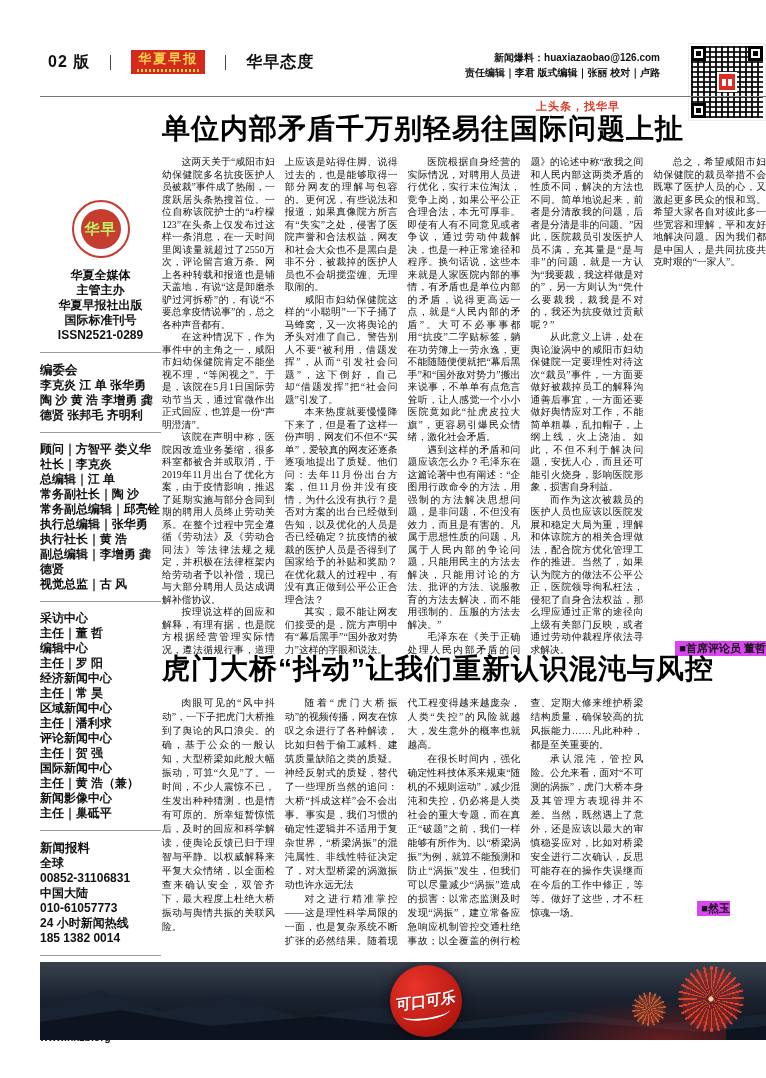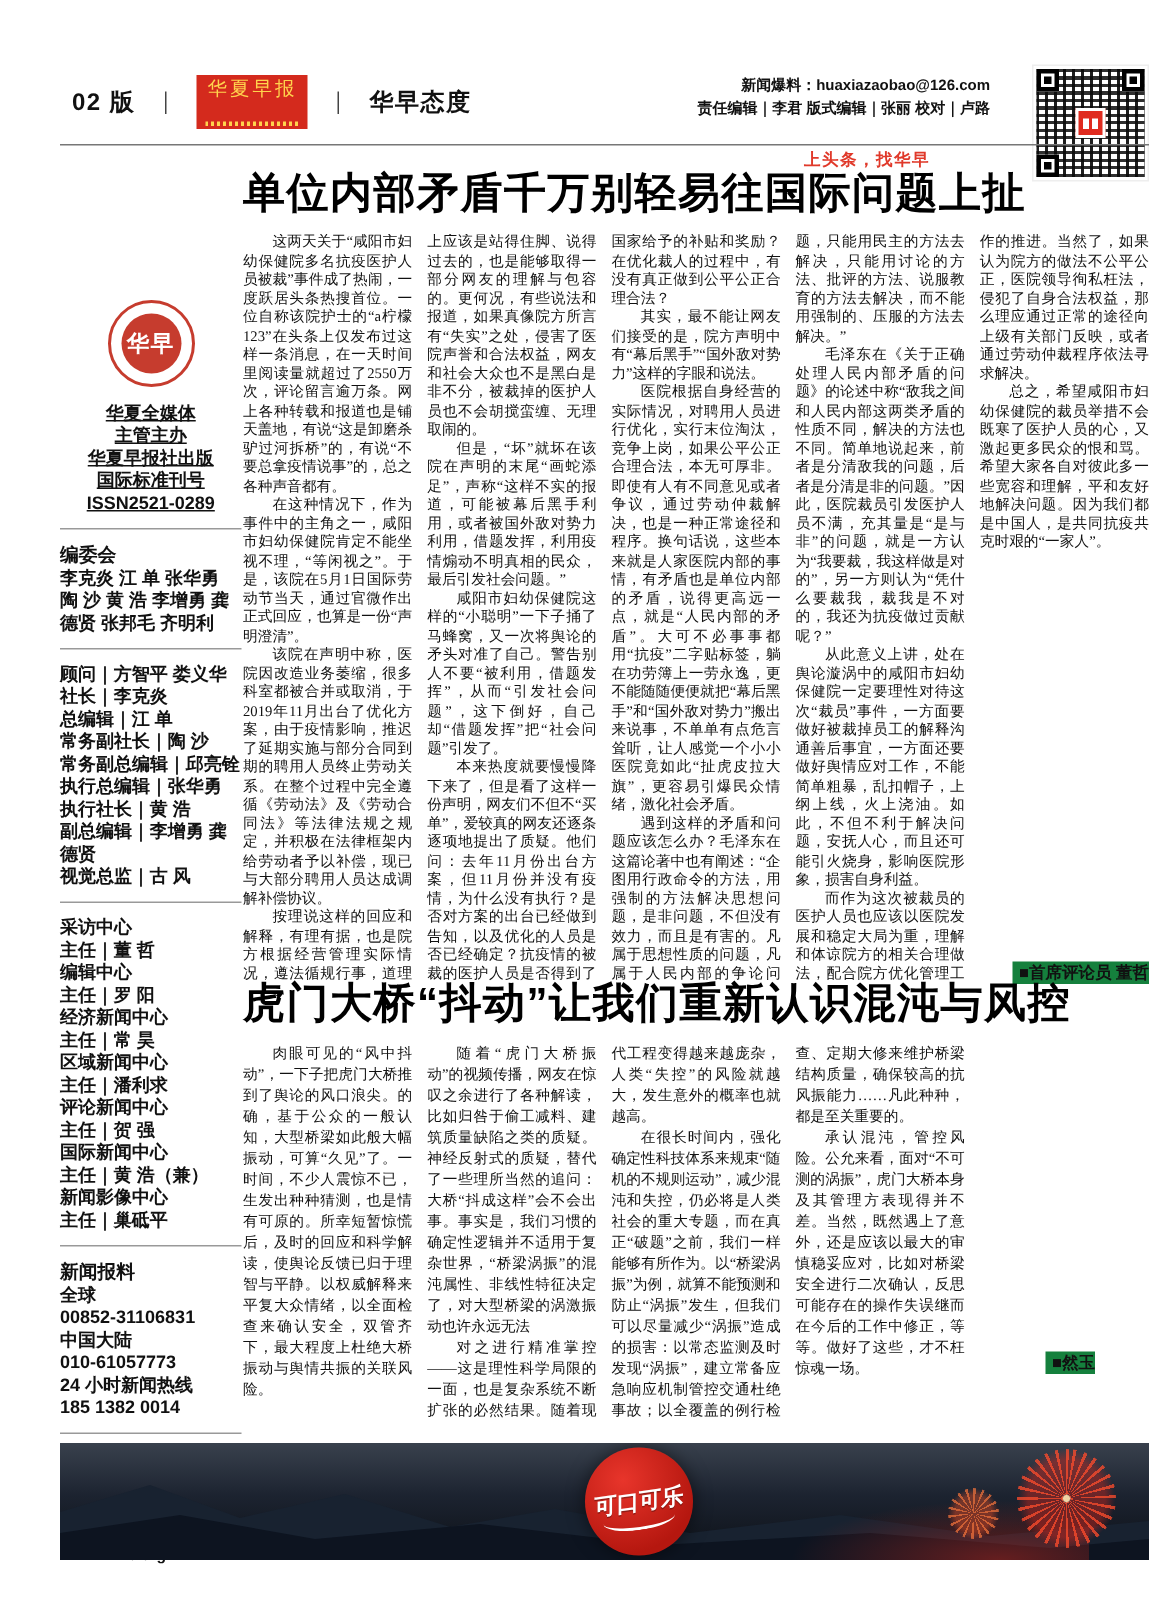"华夏早报" .mast-box { font-weight: normal -> bold; padding: 2px 7px 20px -> 2px 7px 8px }
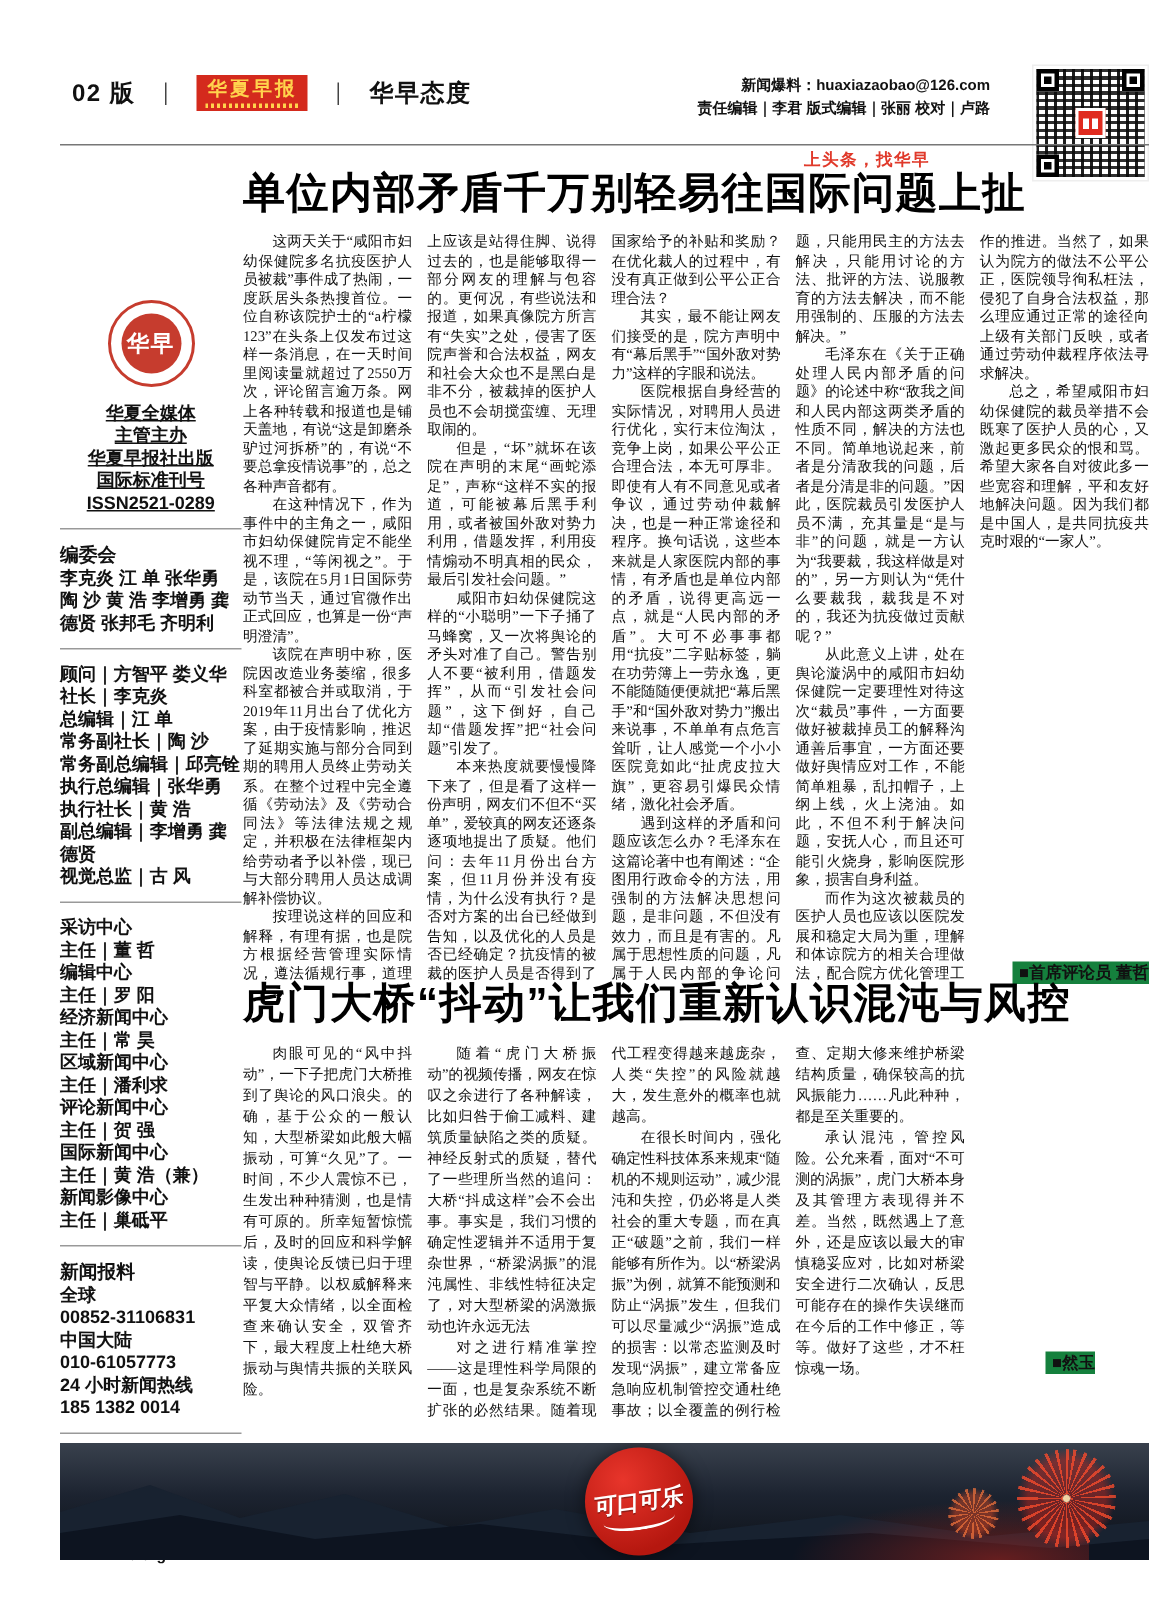"华早" .seal-inner { color: #ffffff -> #bef264 }
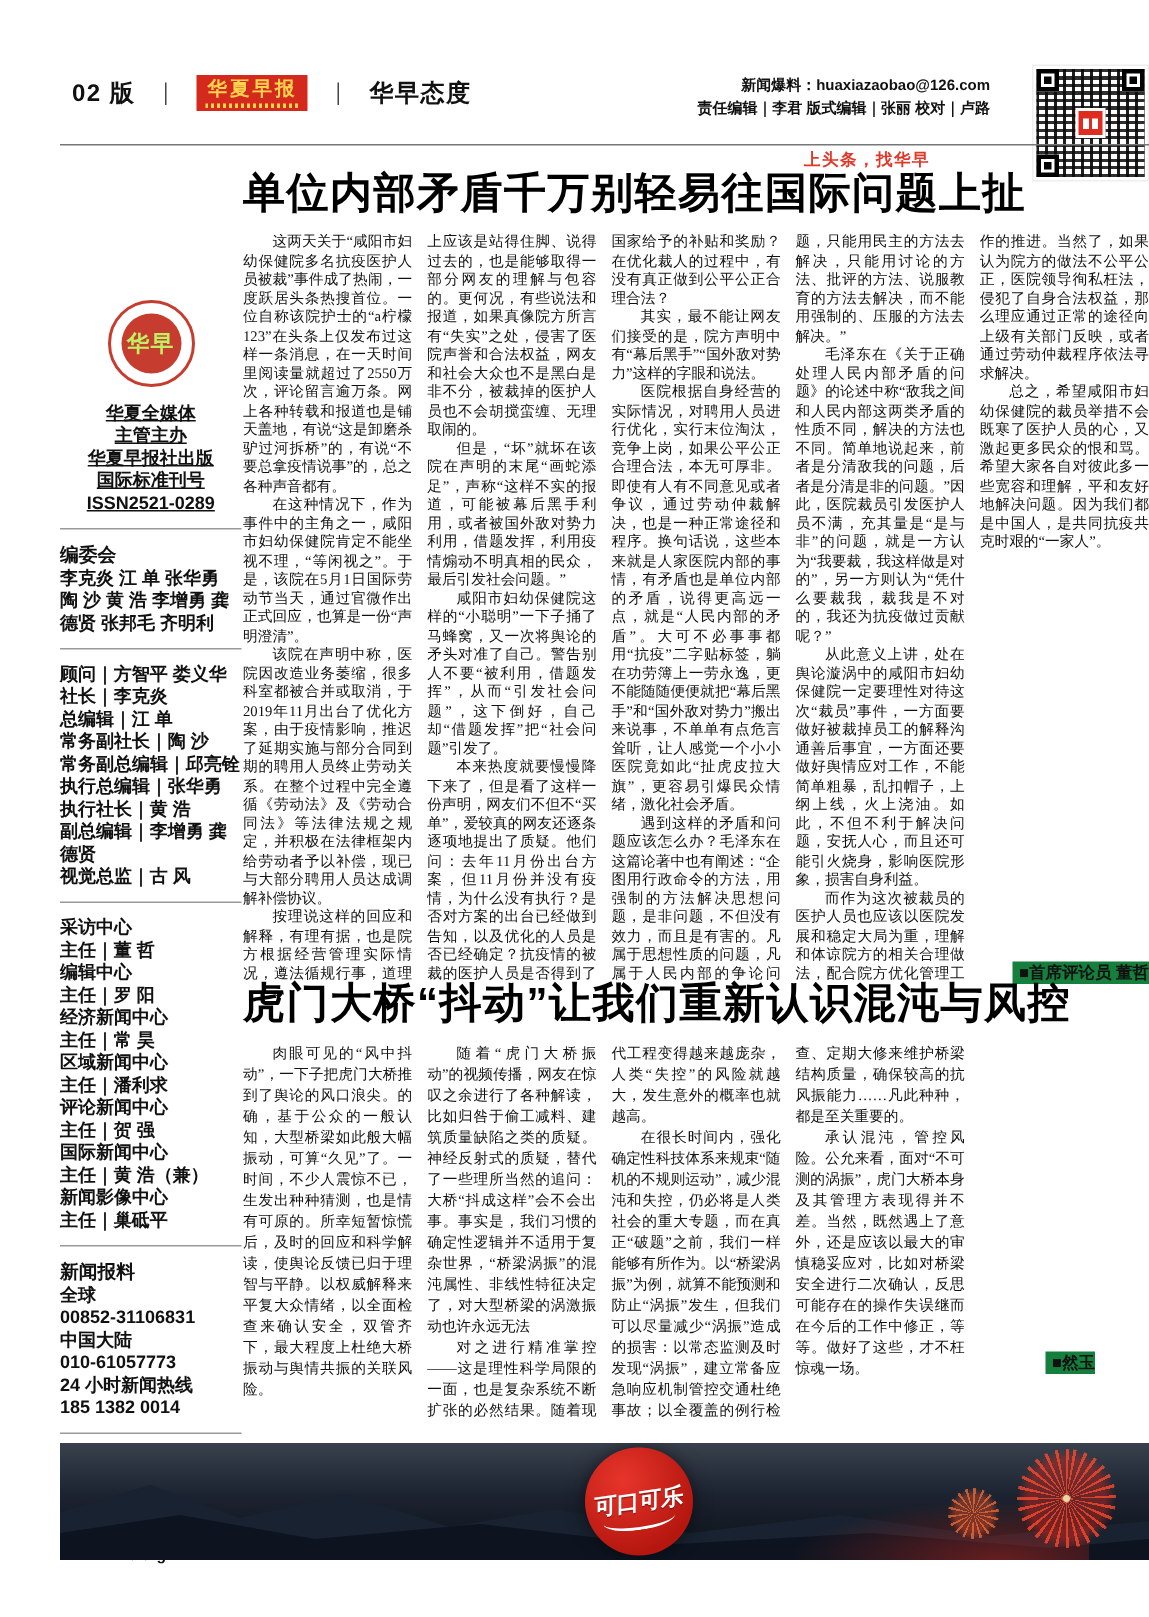"华夏全媒体" .org { text-decoration: underline -> none }
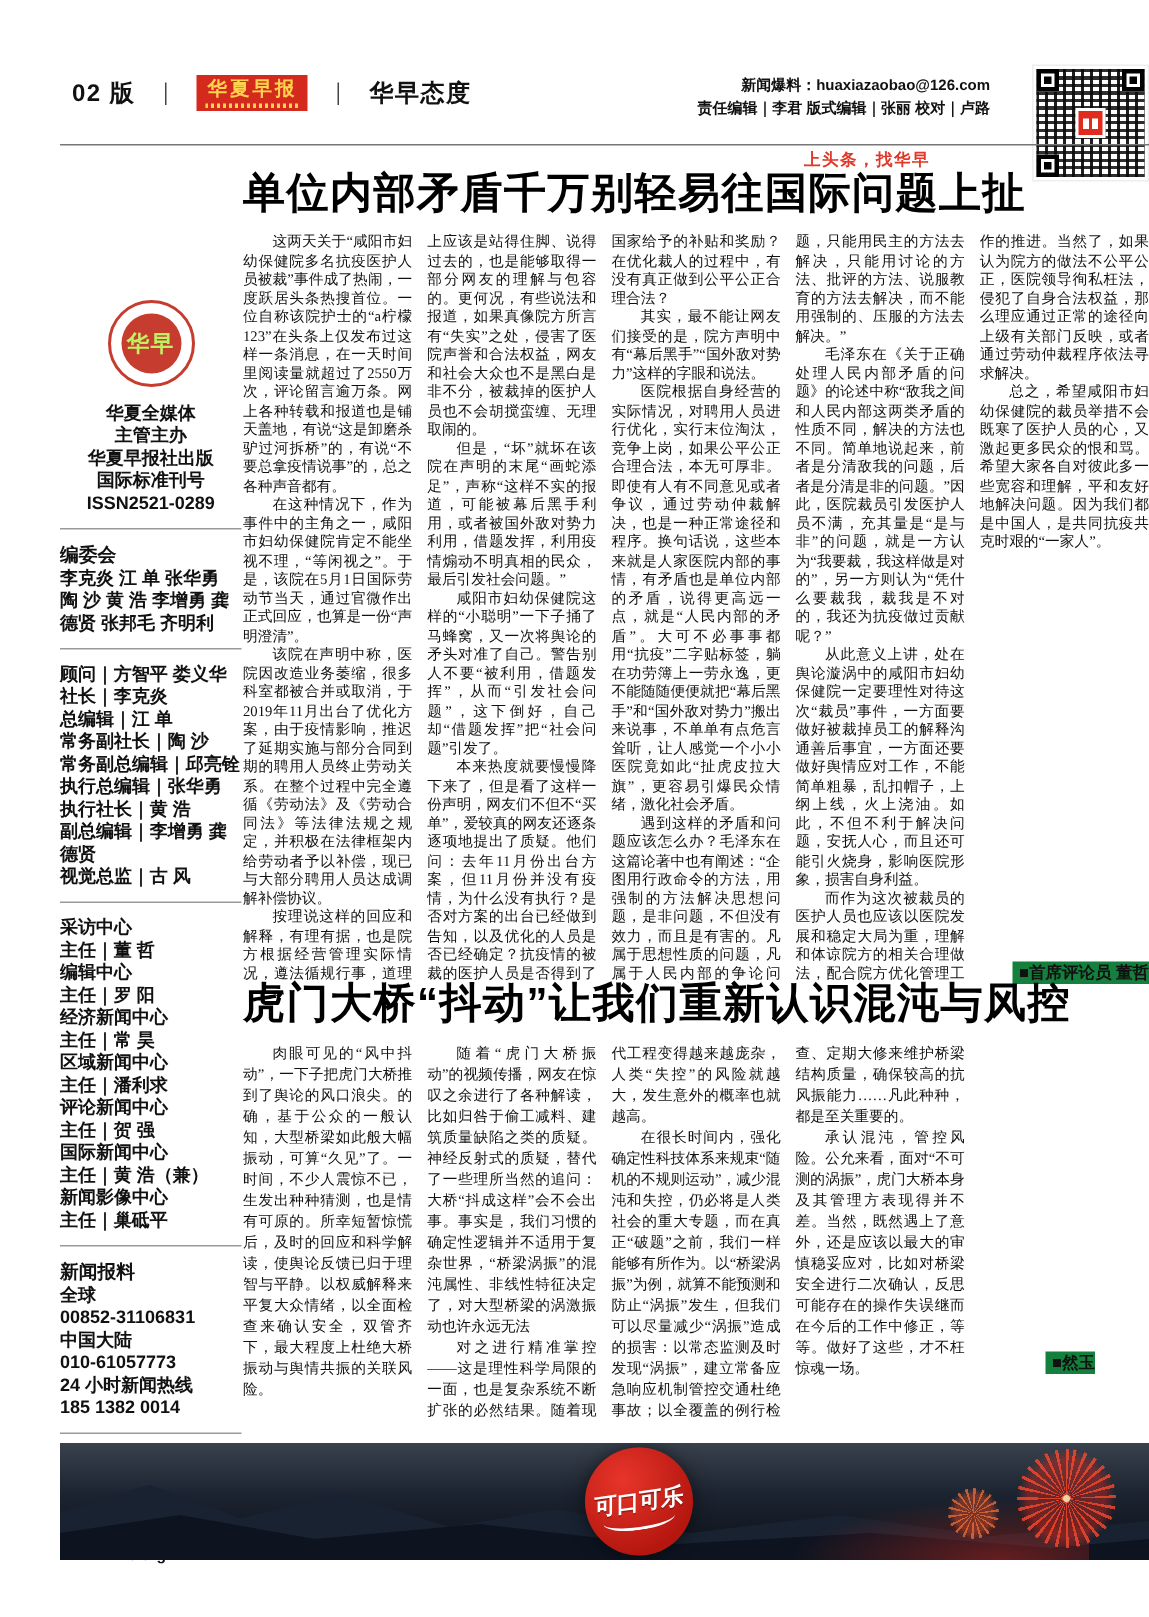"但是，“坏”就坏在该院在声明的末尾“画蛇添足”，声称“这样不实的报道，可能被幕后" p.para { html: <p>但是，“坏”就坏在该院在声明的末尾“画蛇添足”，声称“这样不实的报道，可能被幕后黑手利用，或者被国外敌对势力利用，借题发挥，利用疫情煽动不明真相的民众，最后引发社会问题。”</p> -> none }
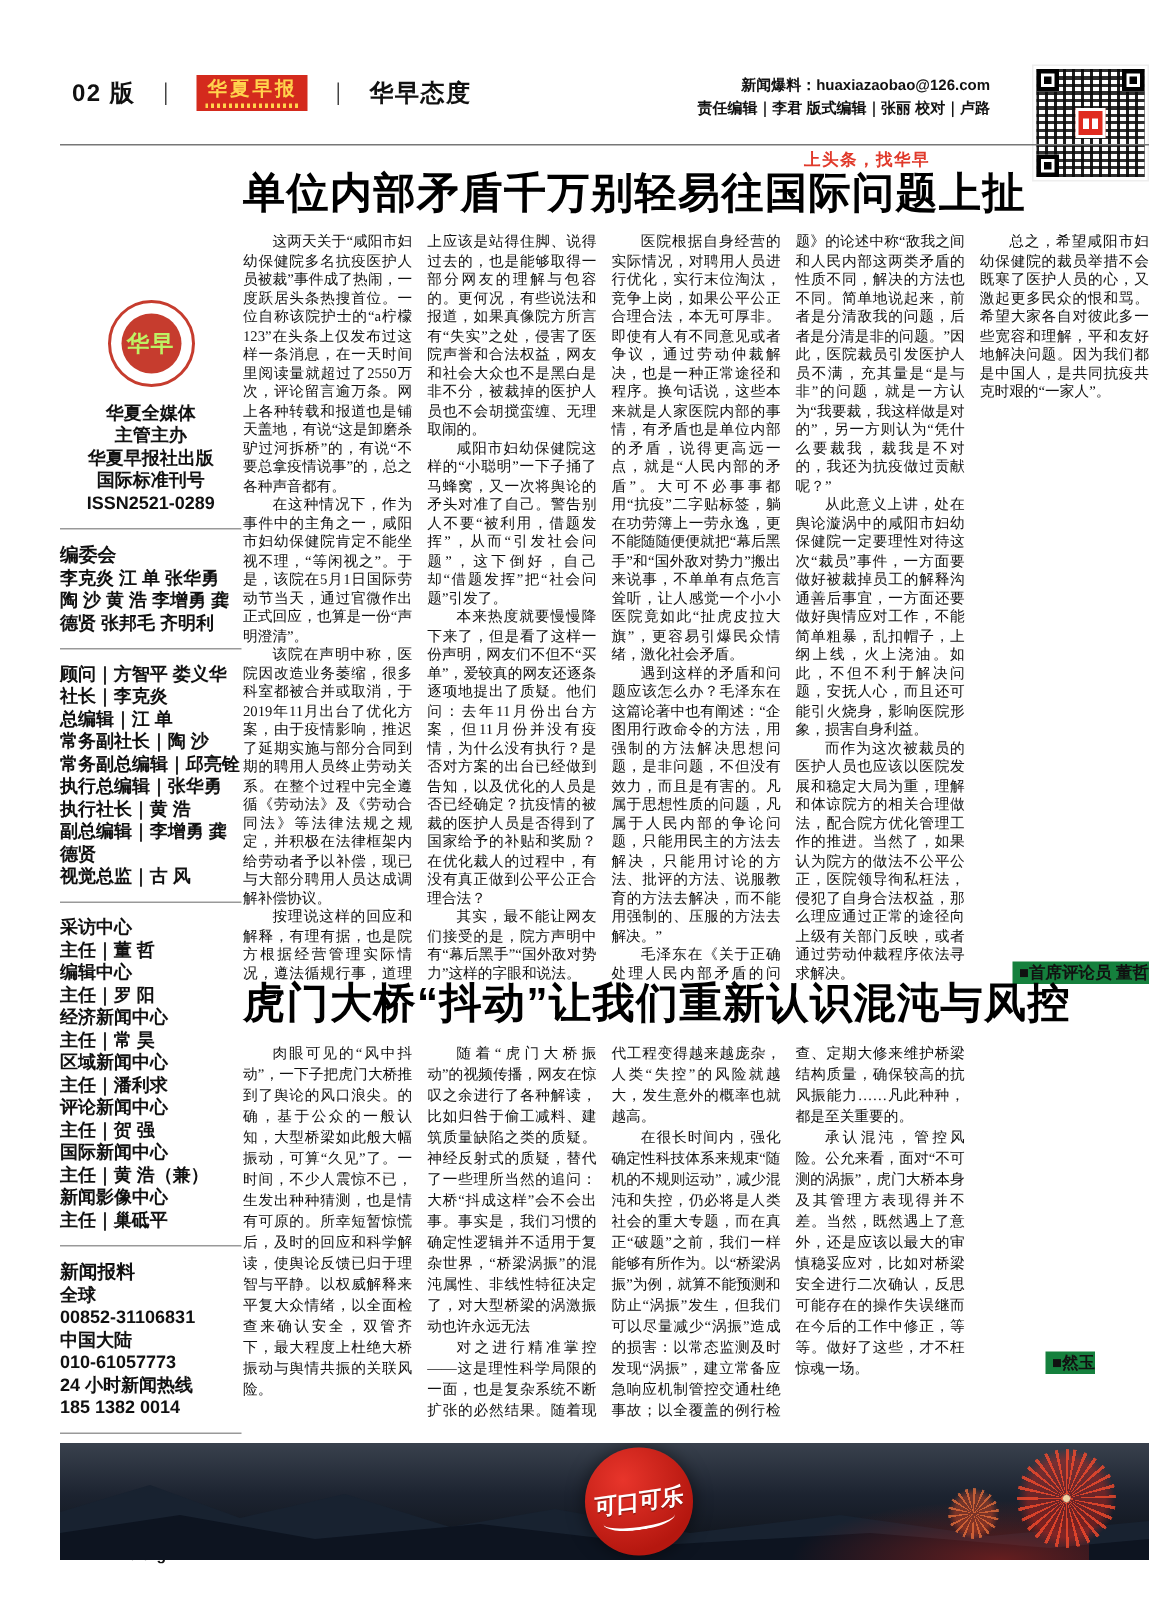"■首席评论员 董哲" .byline { background: #15803d -> #d946ef }
